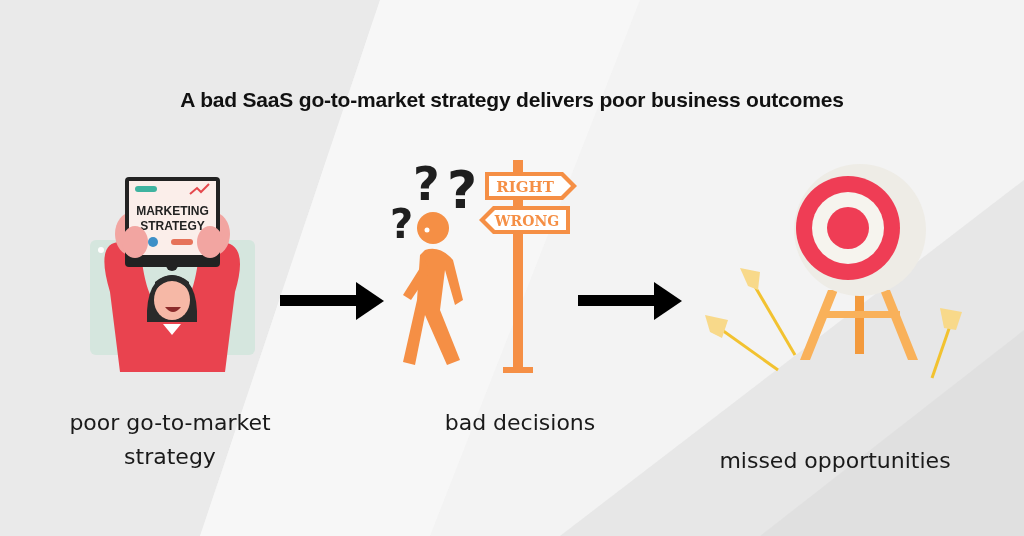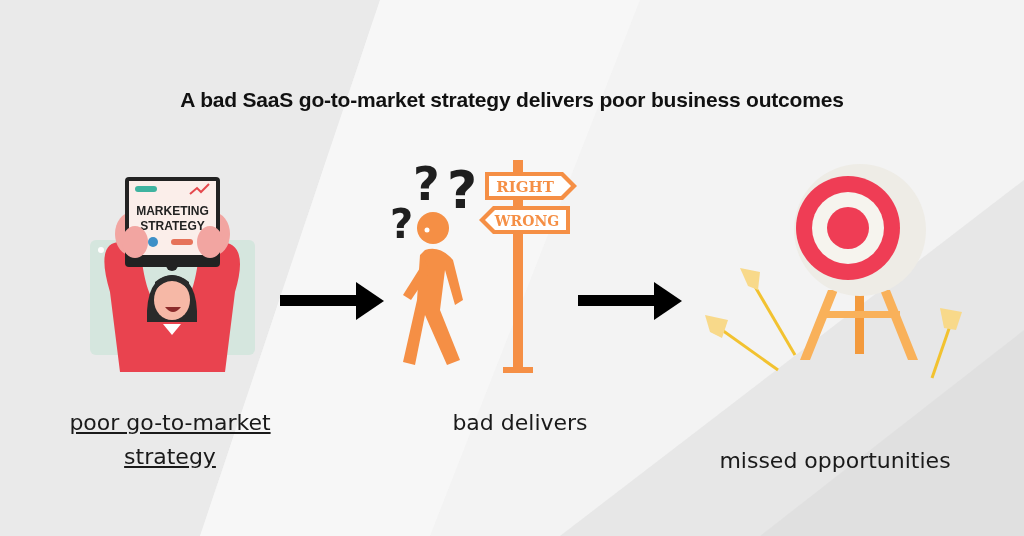"poor go-to-market" div.label { text-decoration: underline -> none }
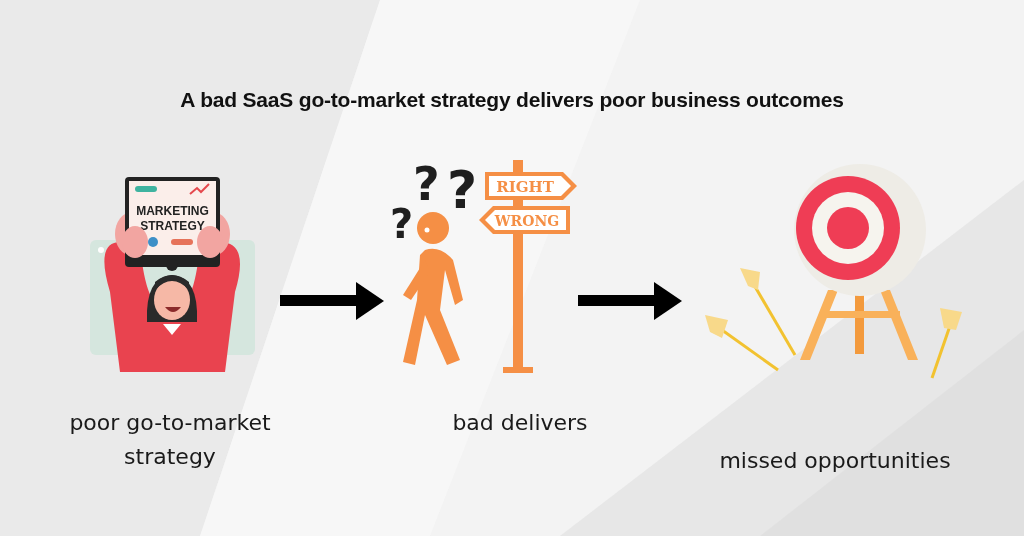"bad delivers" div { text: delivers -> decisions }
